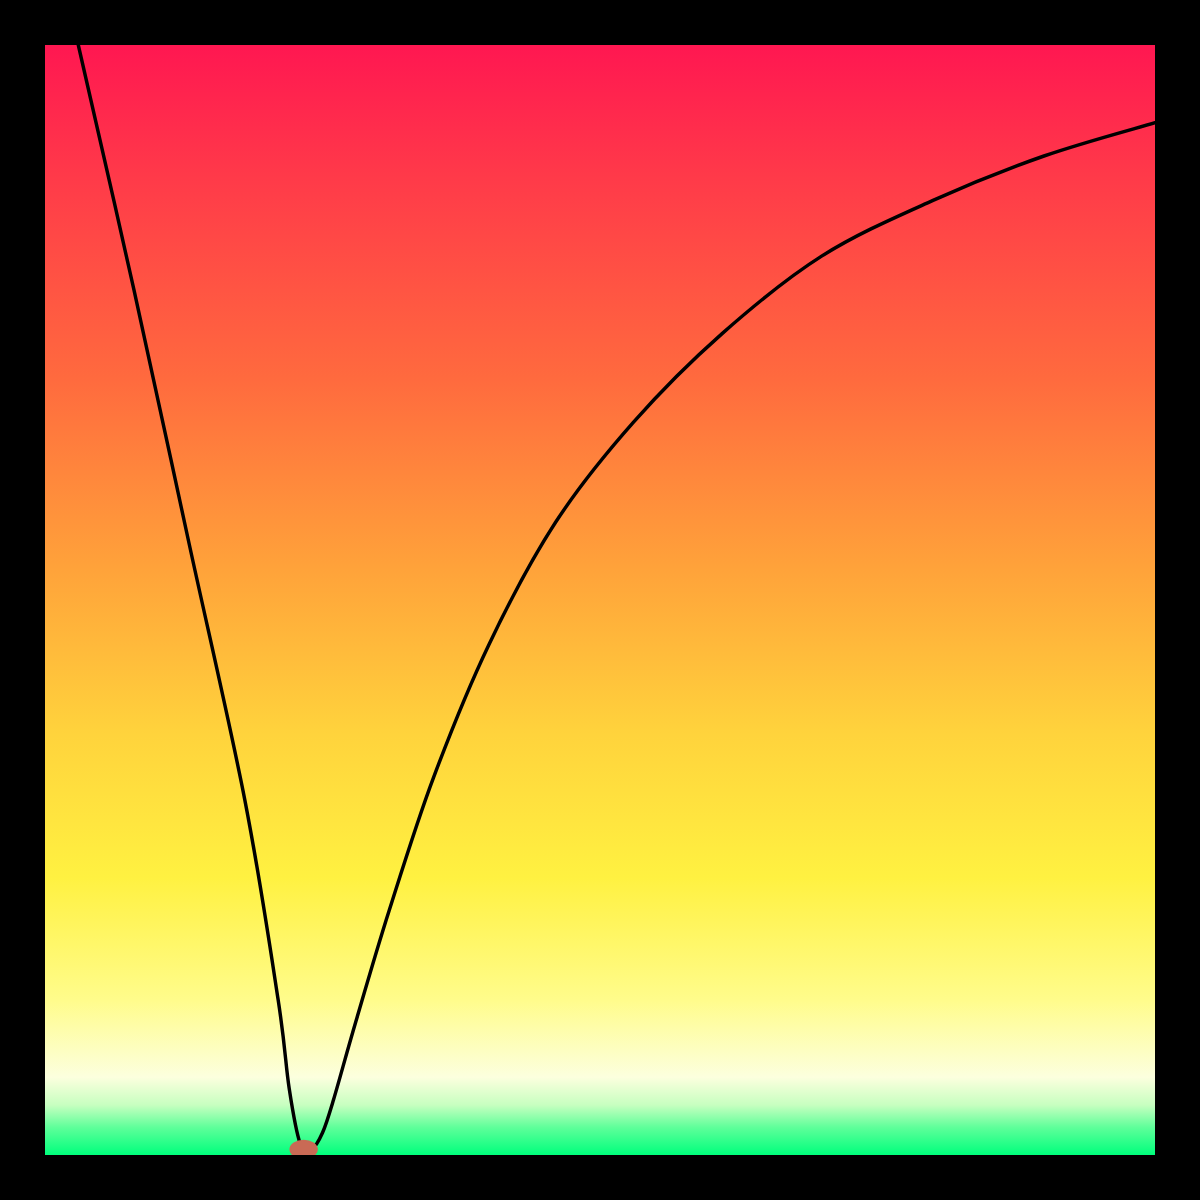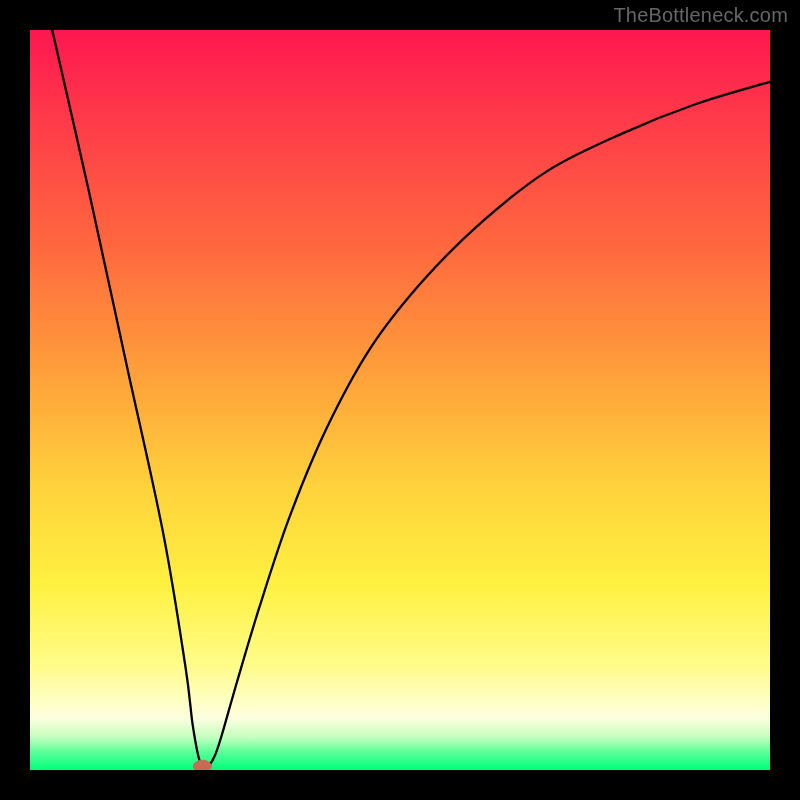"TheBottleneck.com" div.watermark { html: <div>TheBottleneck.com</div> -> none }
